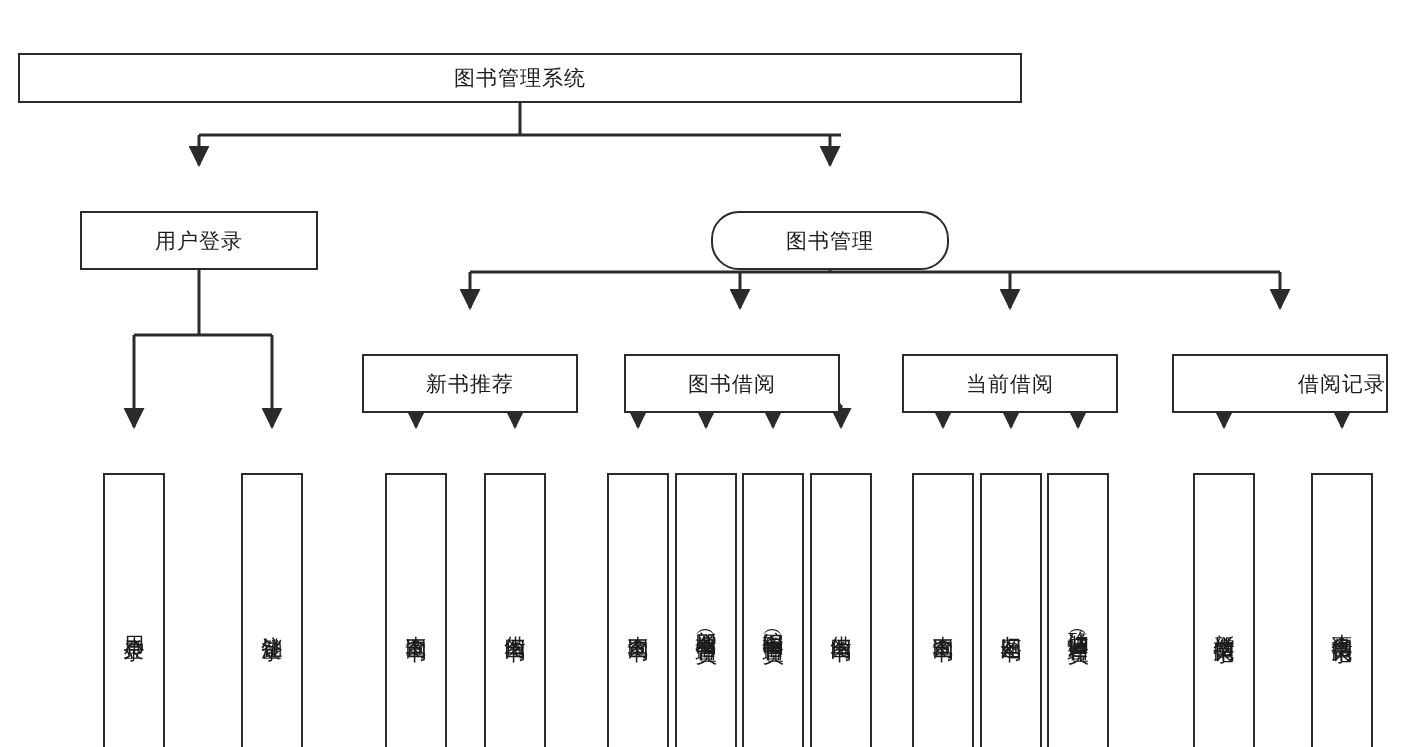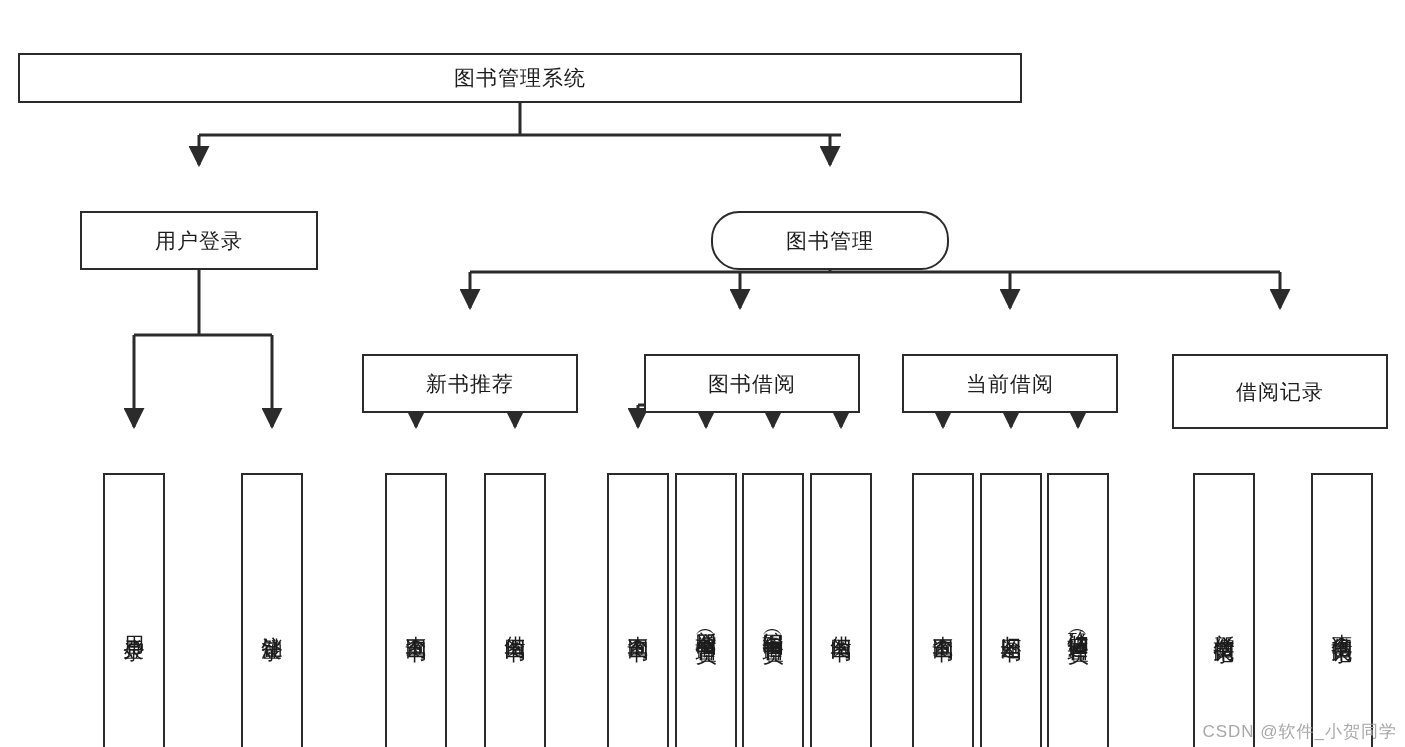"图书借阅" div.node { left: 644px -> 624px }
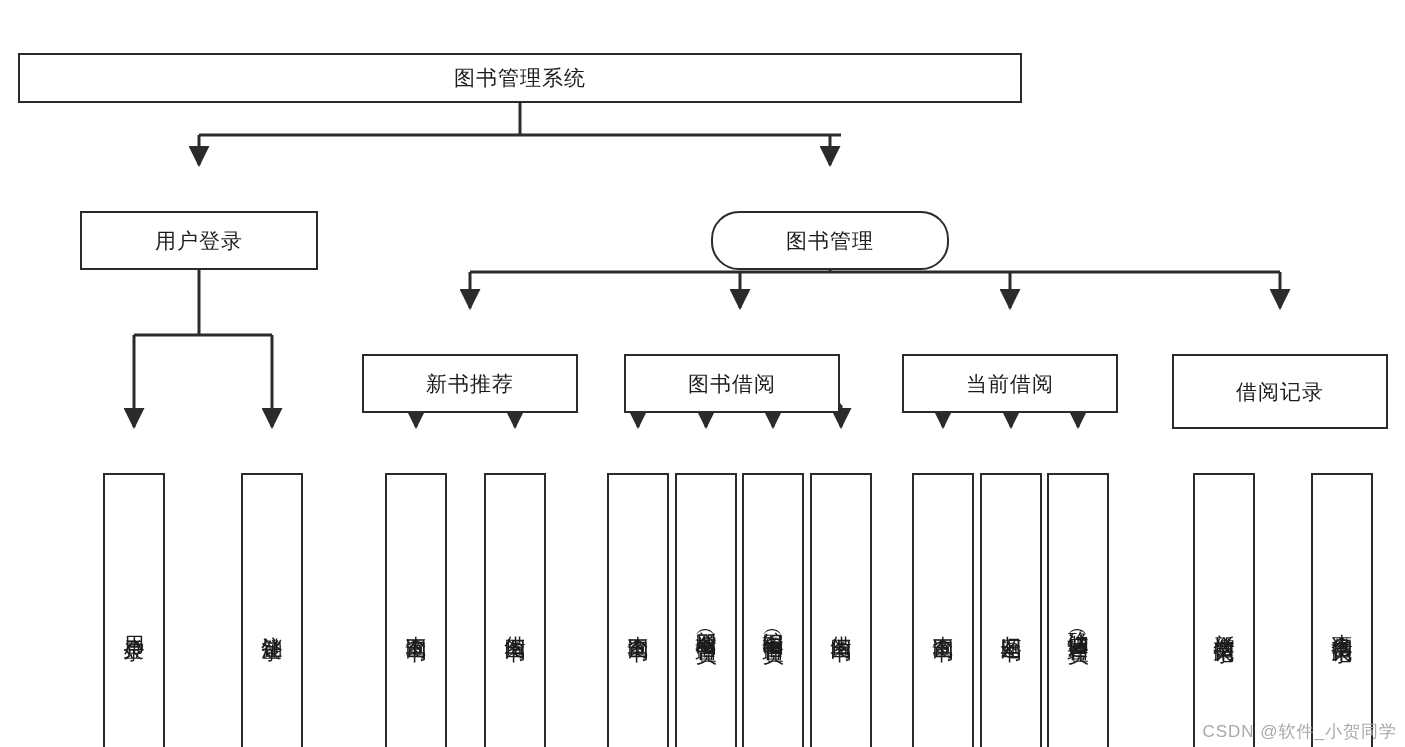"借阅记录" div.node { height: 75px -> 59px; justify-content: none -> flex-end }
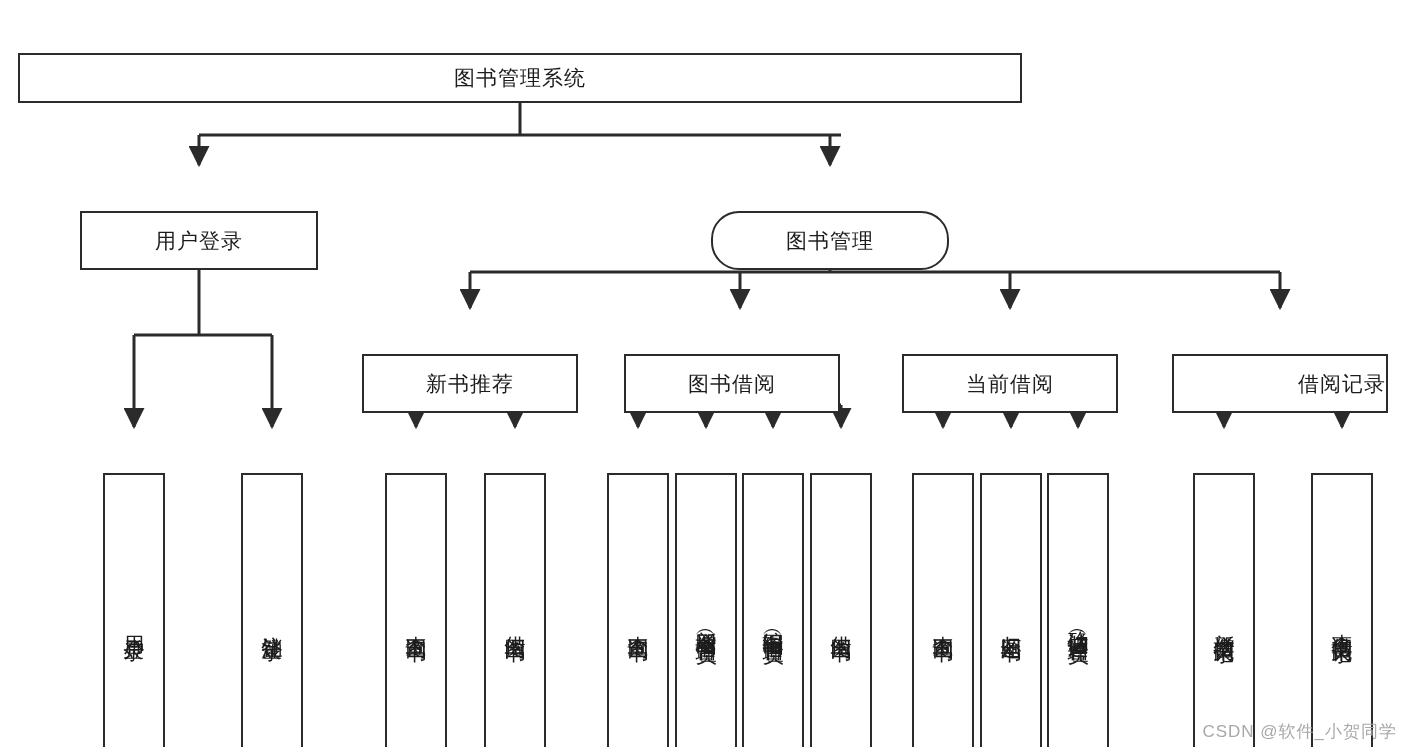"CSDN @软件_小贺同学" div { html: <div>CSDN @软件_小贺同学</div> -> none }
